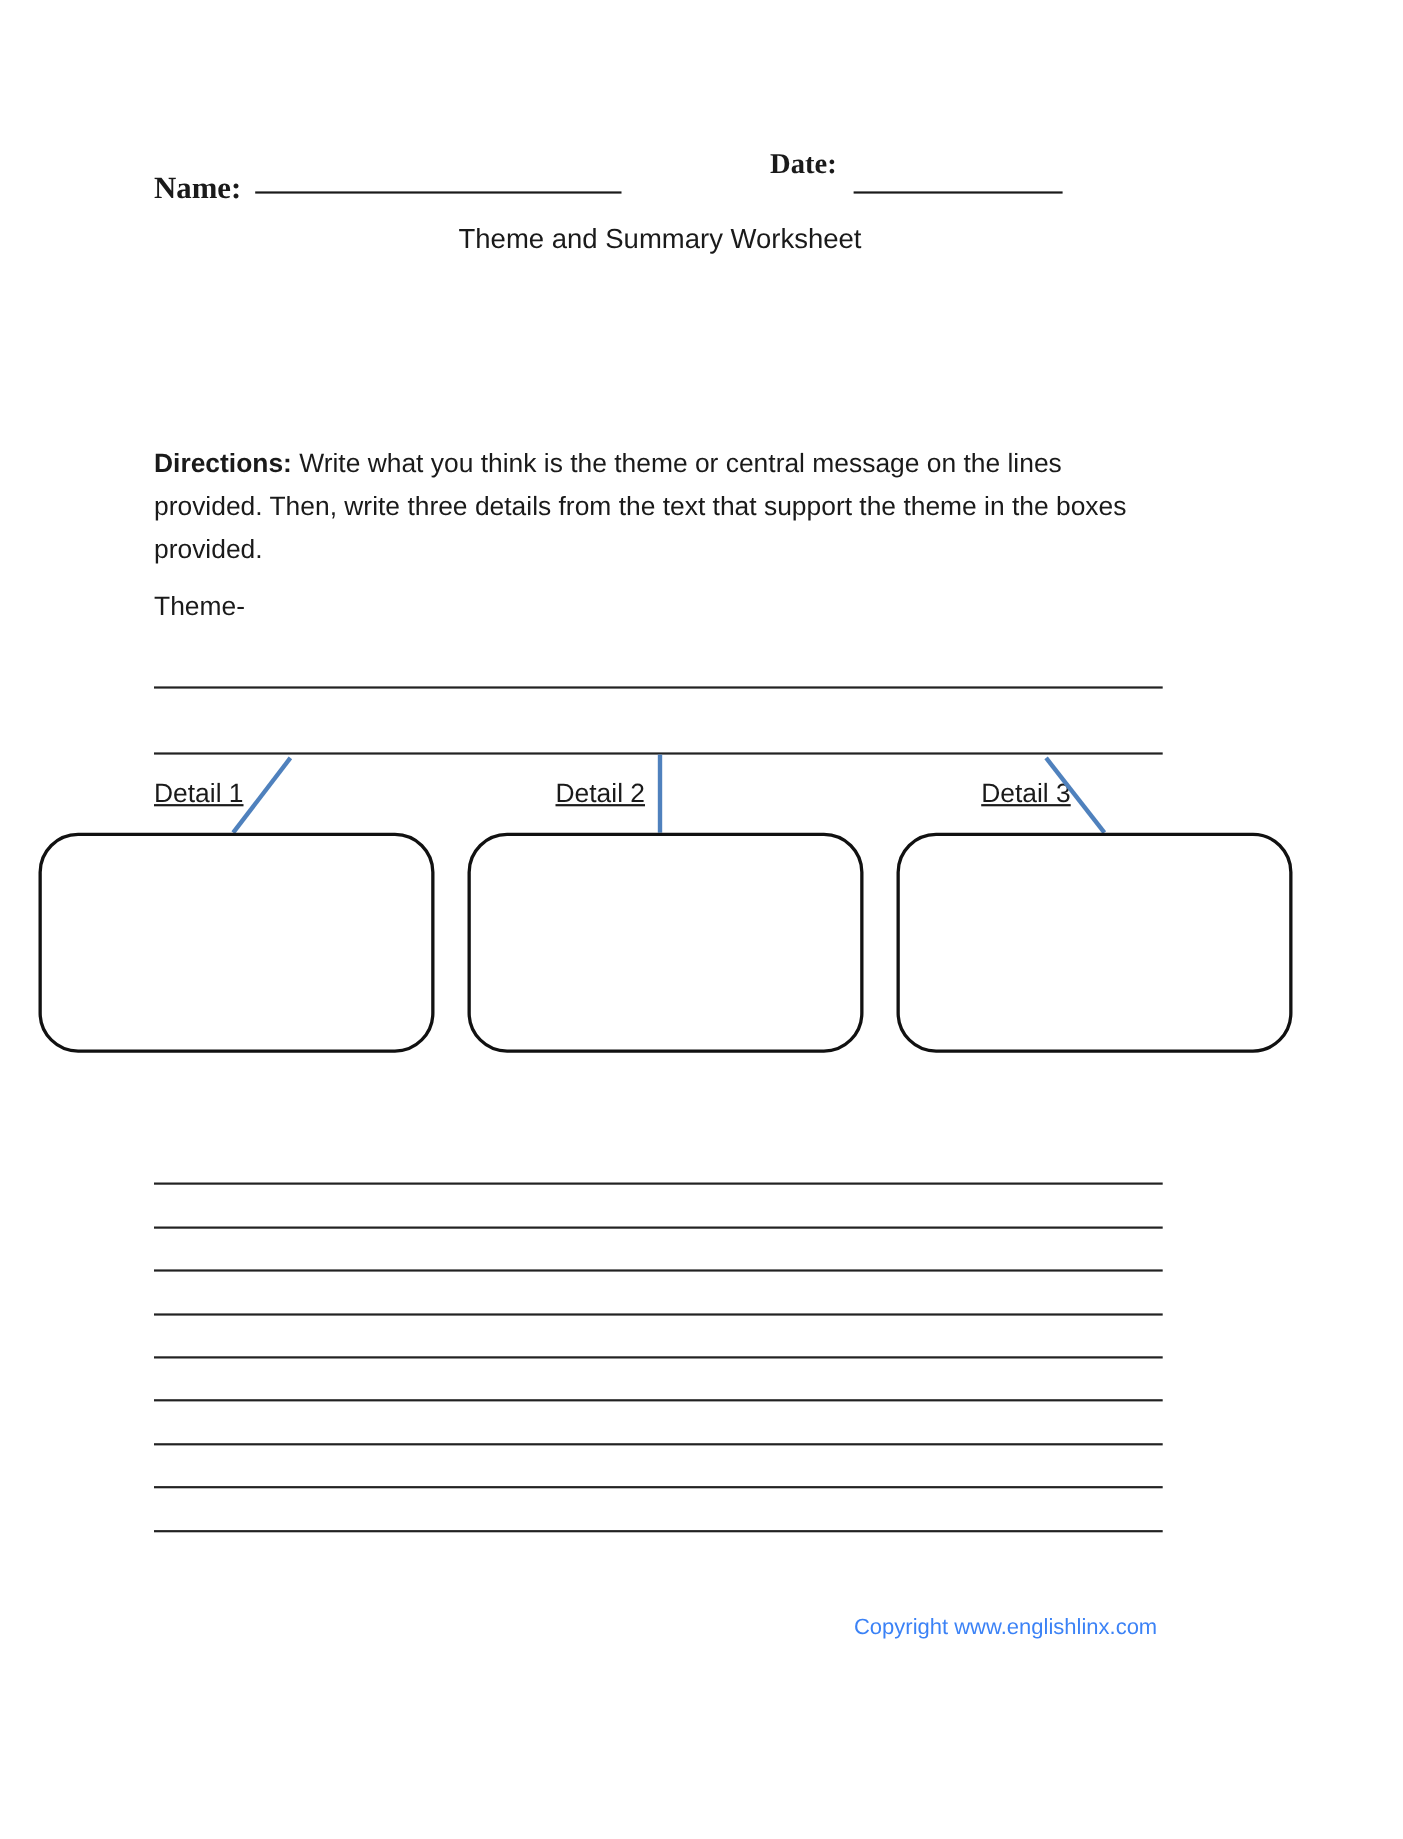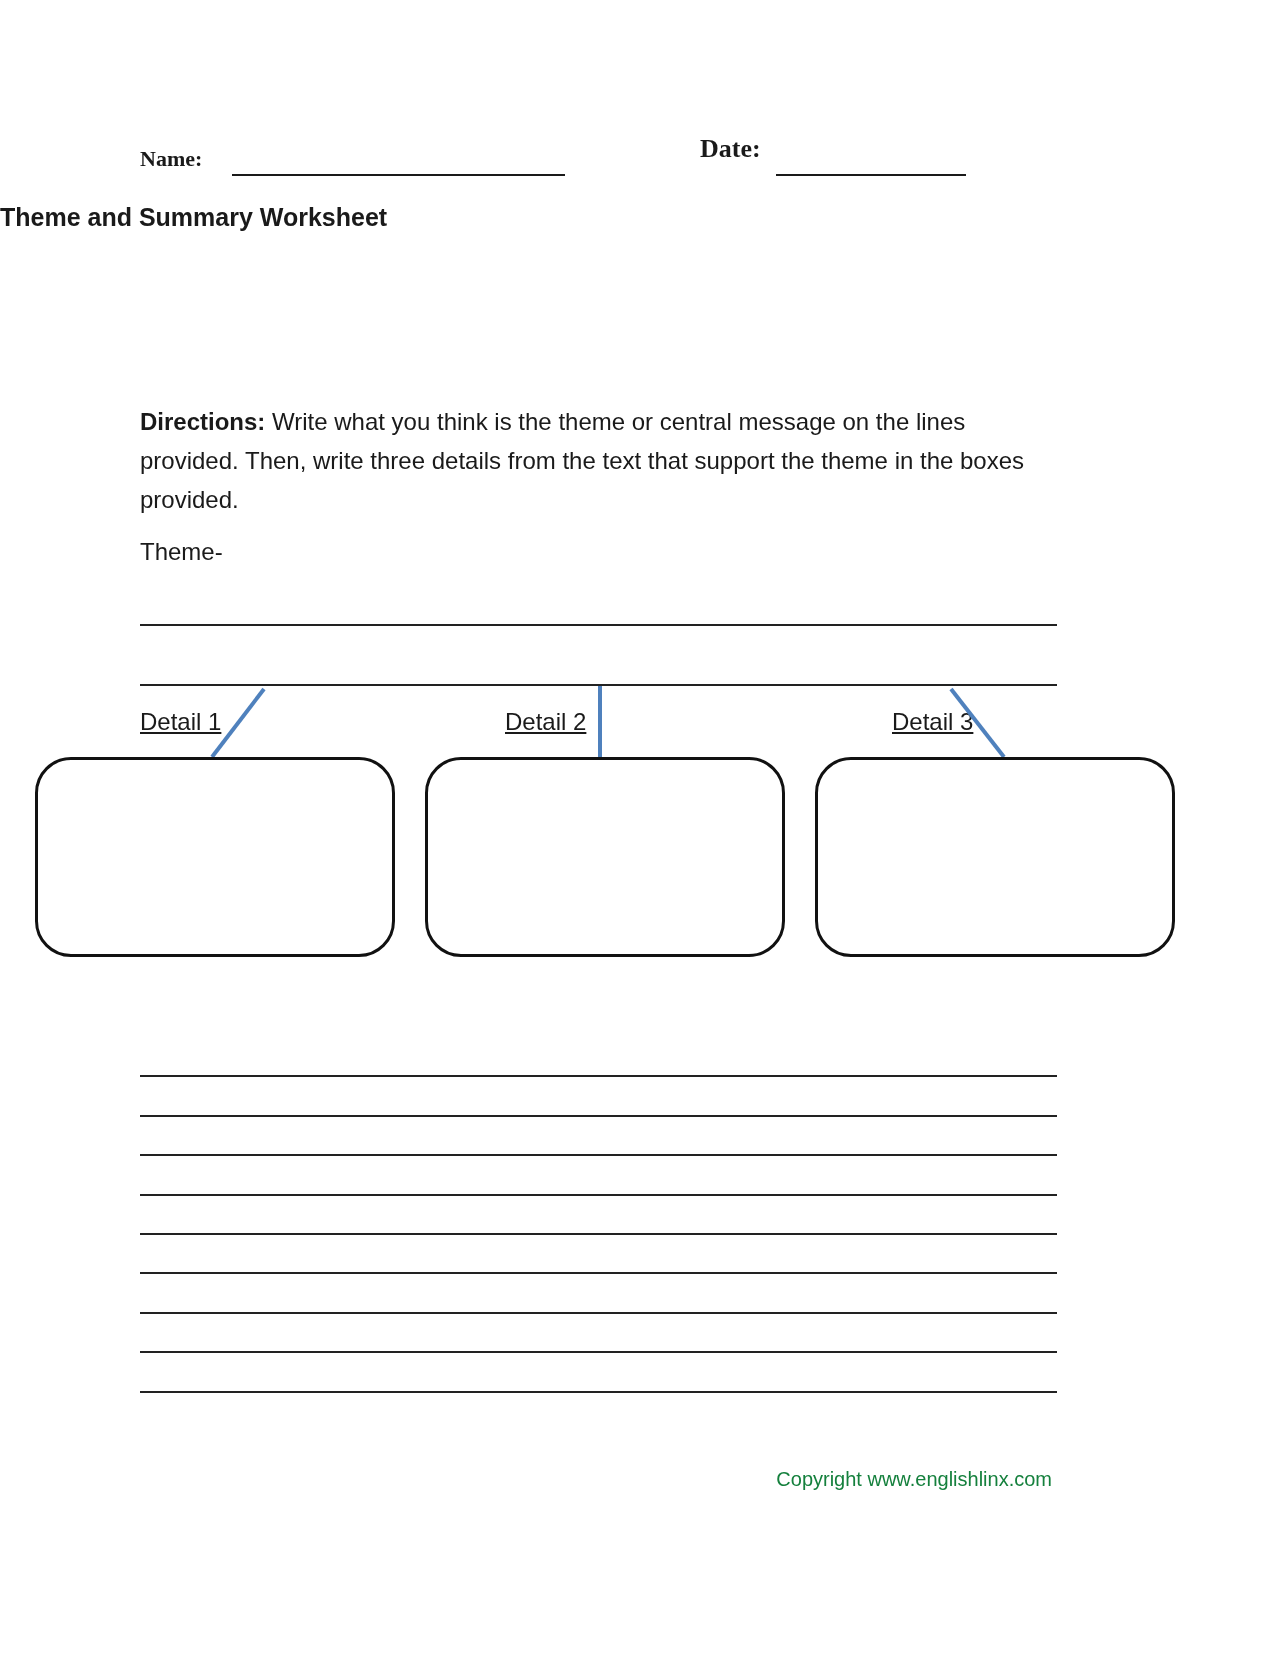"Name:" .name-label { font-size: 22px -> 28px; top: 146px -> 156px }
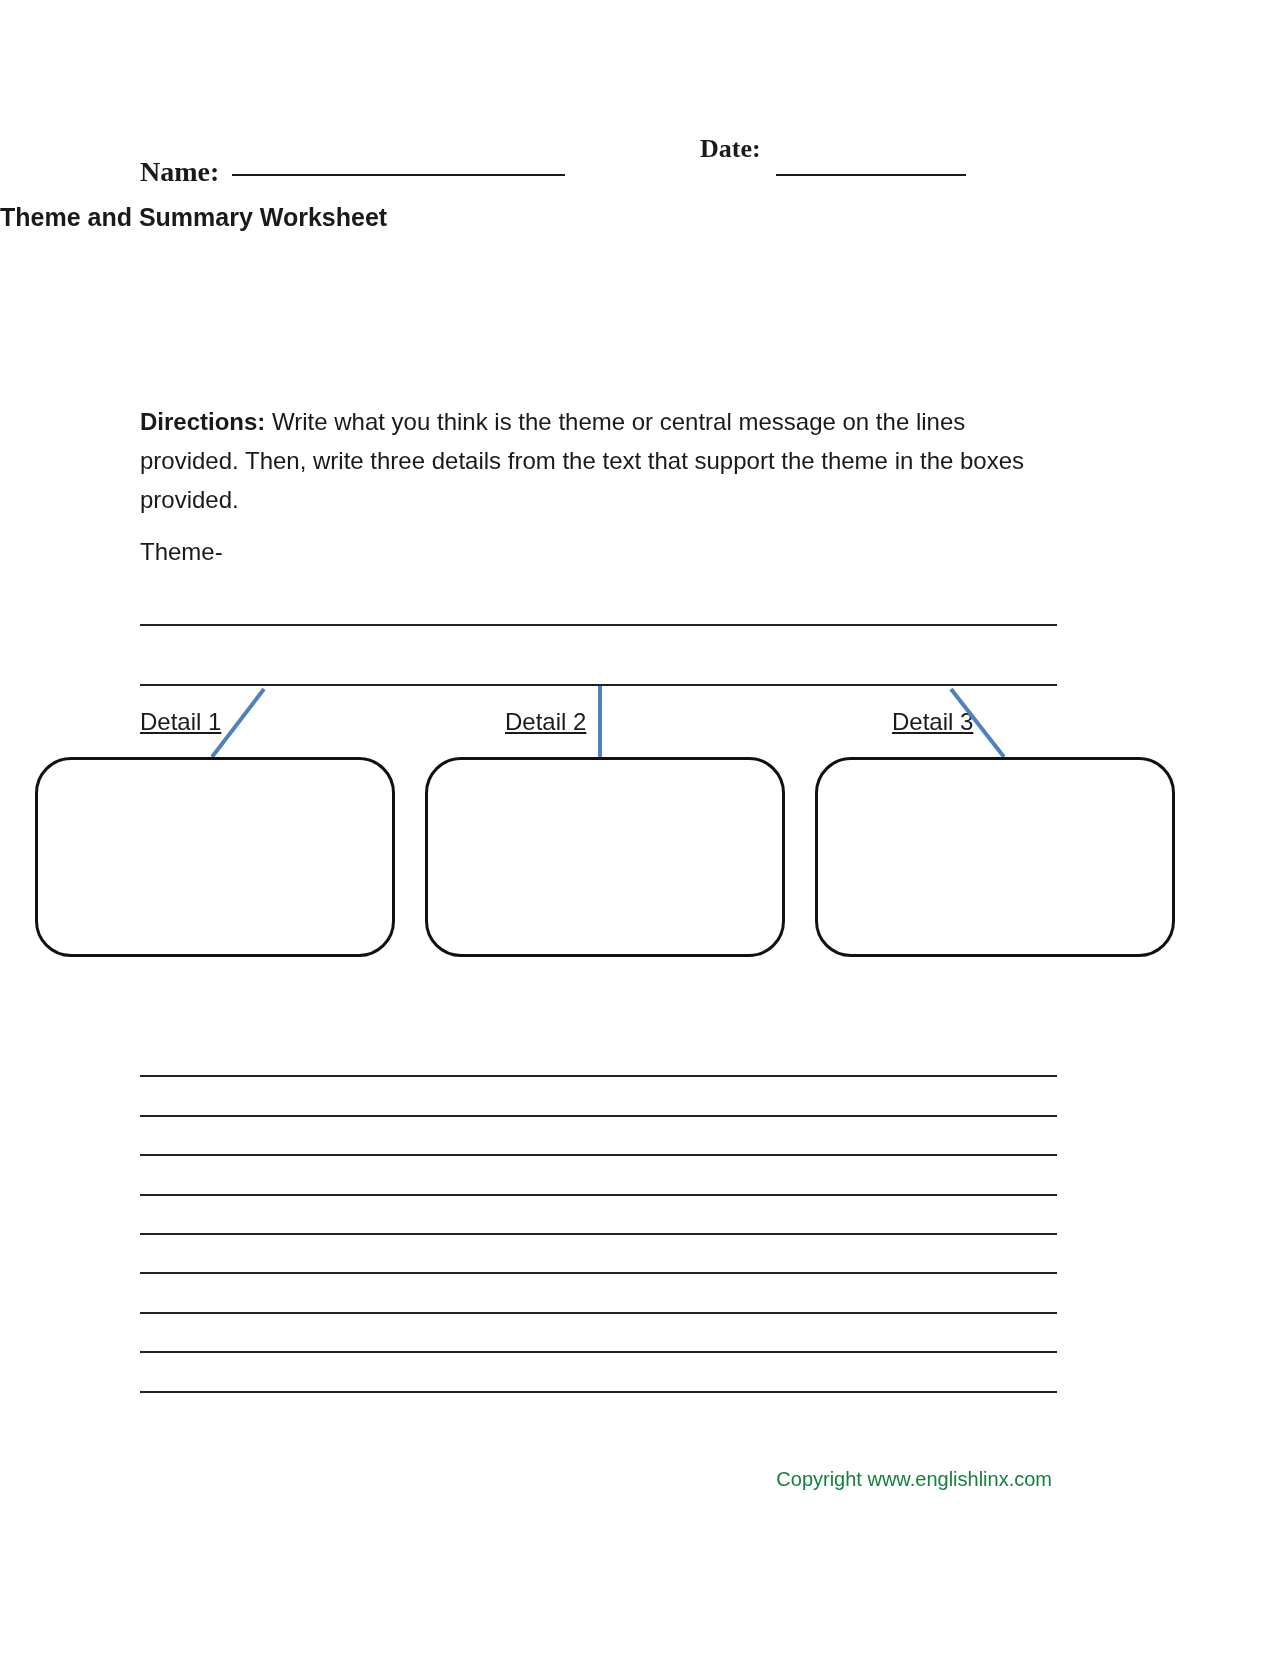"Theme and Summary Worksheet" .page-title { font-weight: bold -> normal; text-align: none -> center }
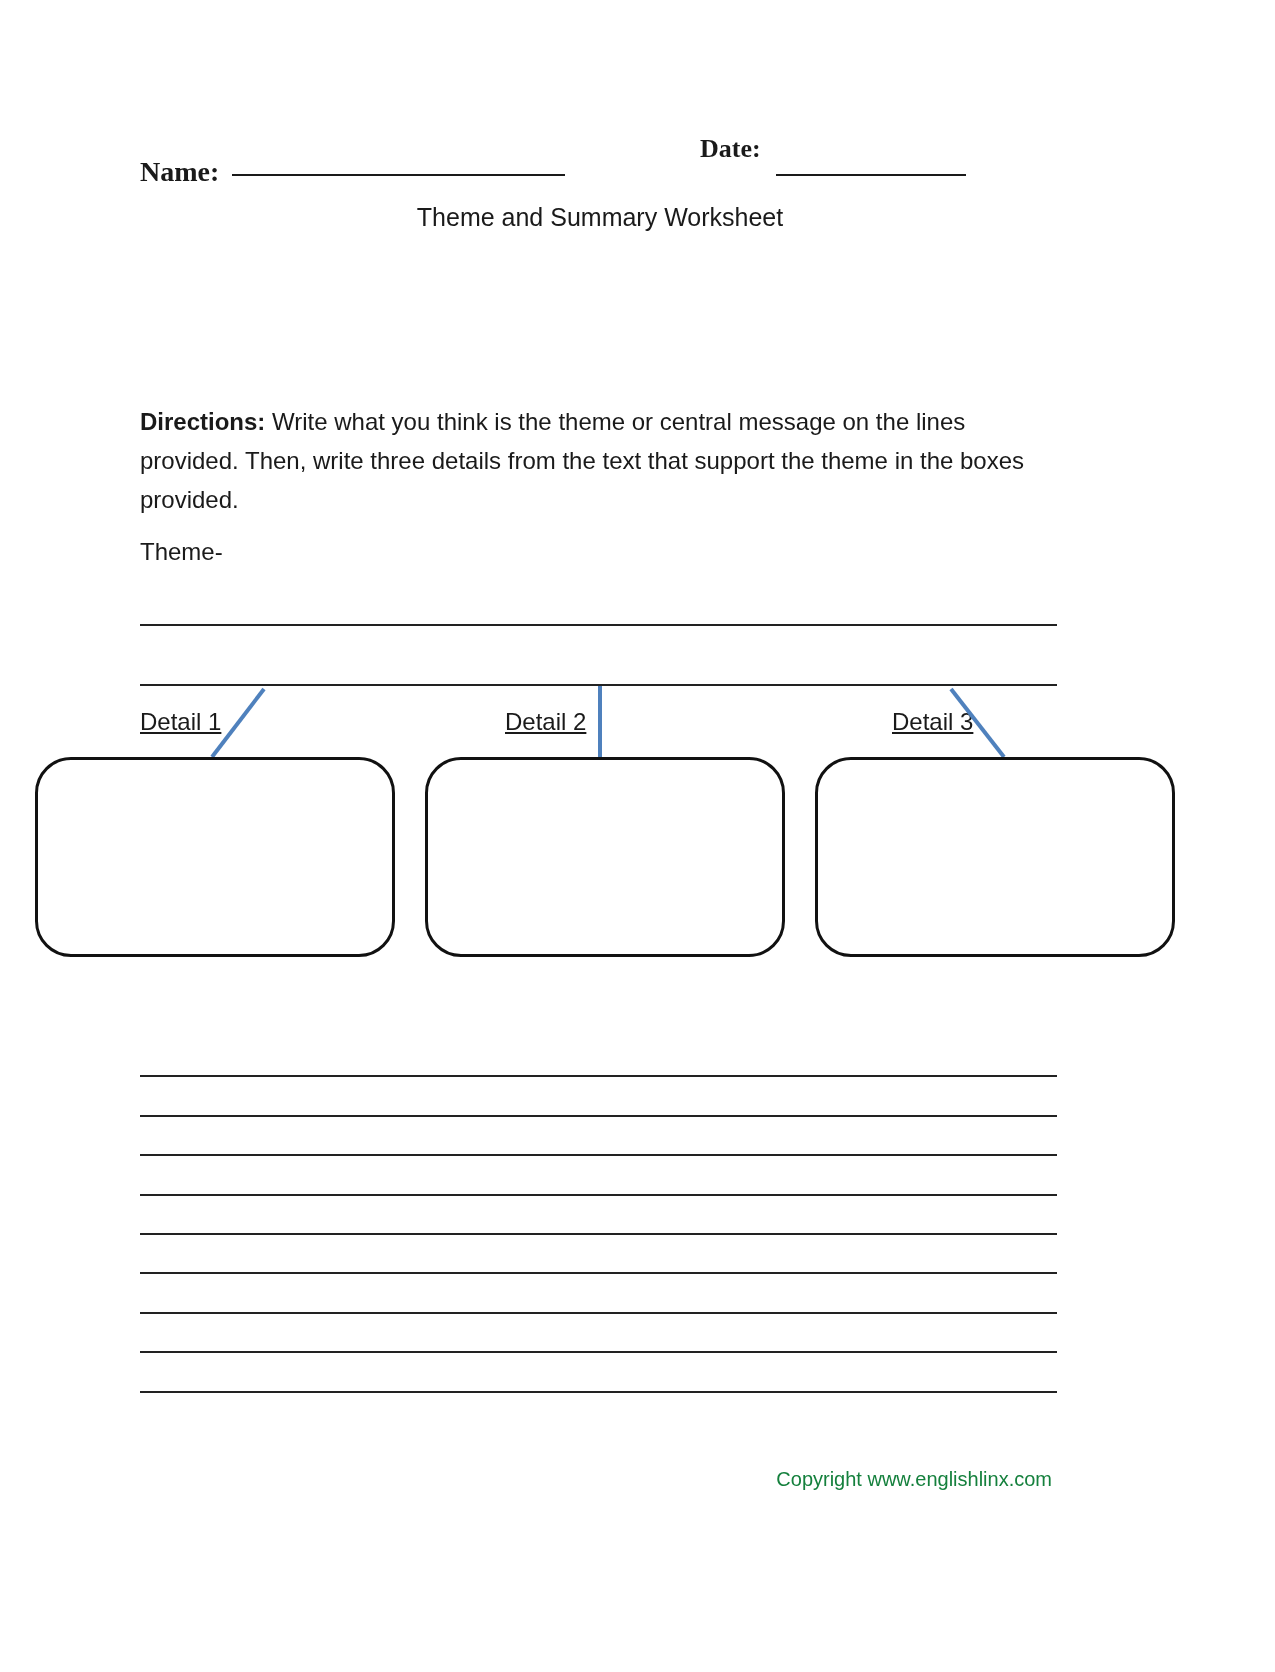"Copyright www.englishlinx.com" .copyright { color: #15803d -> #3b82f6 }
